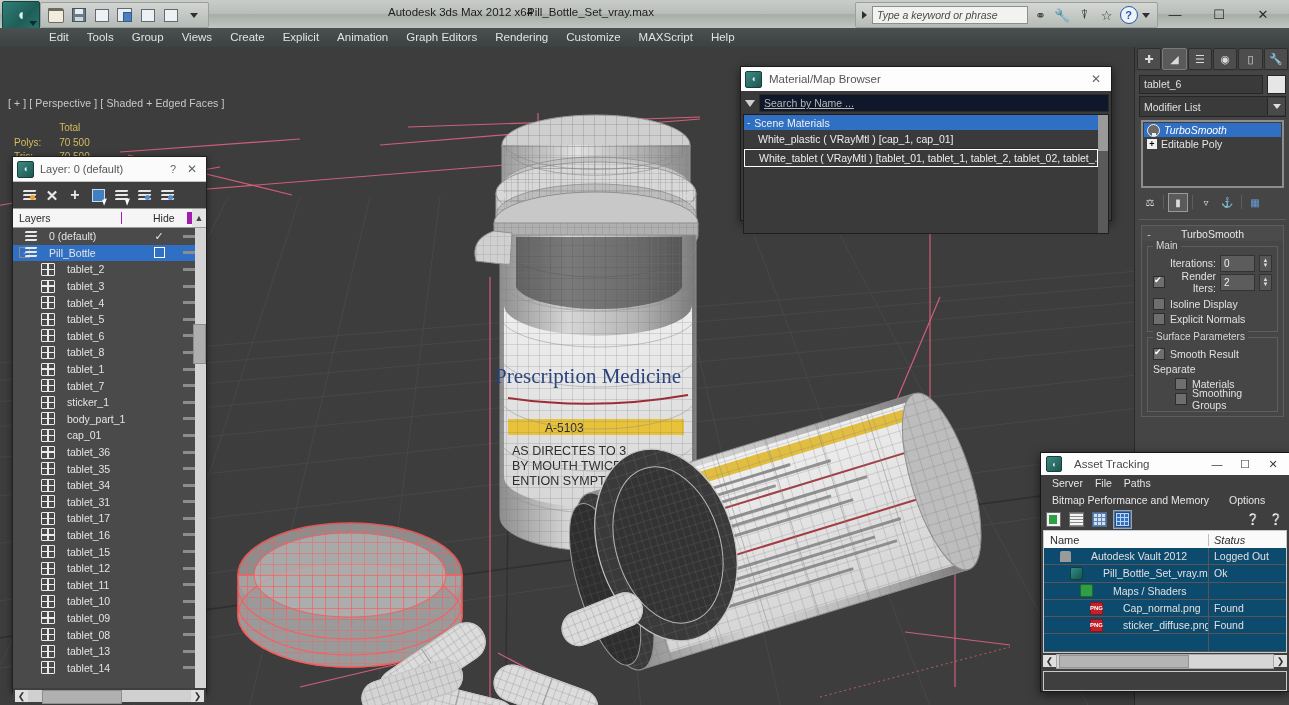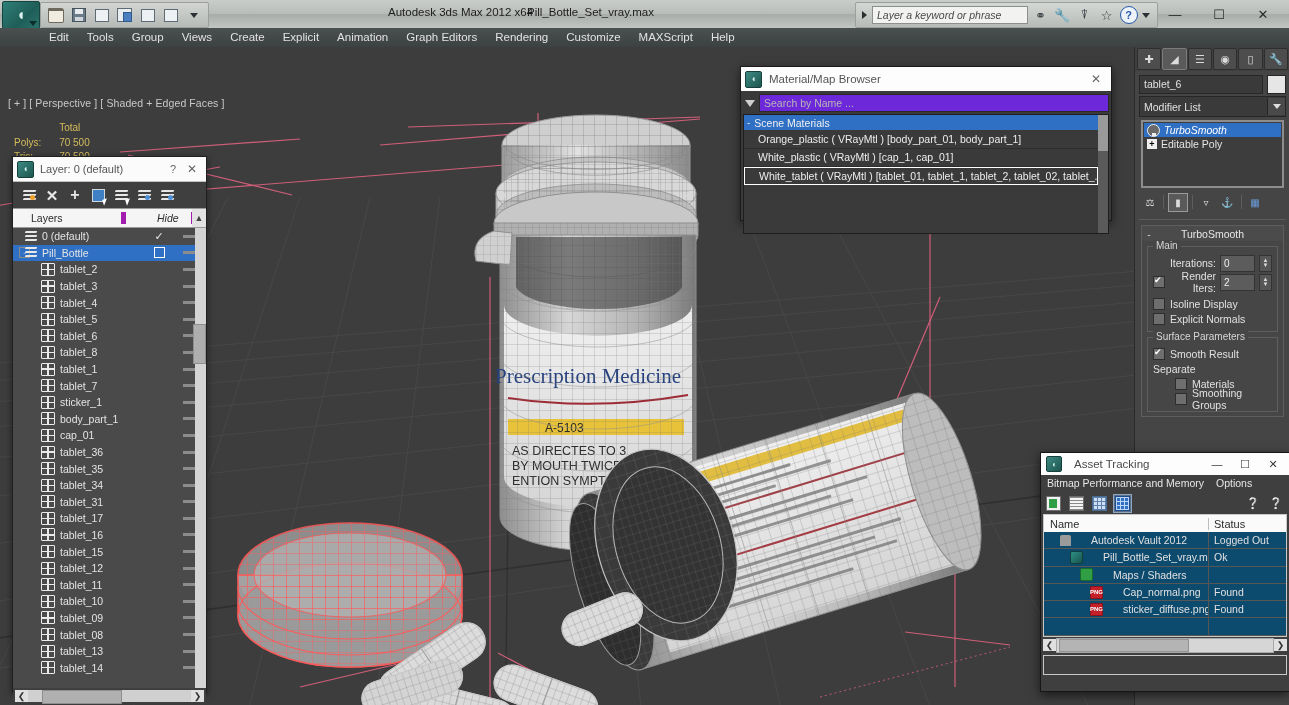"Layer a keyword or phrase" div { text: Layer -> Type }
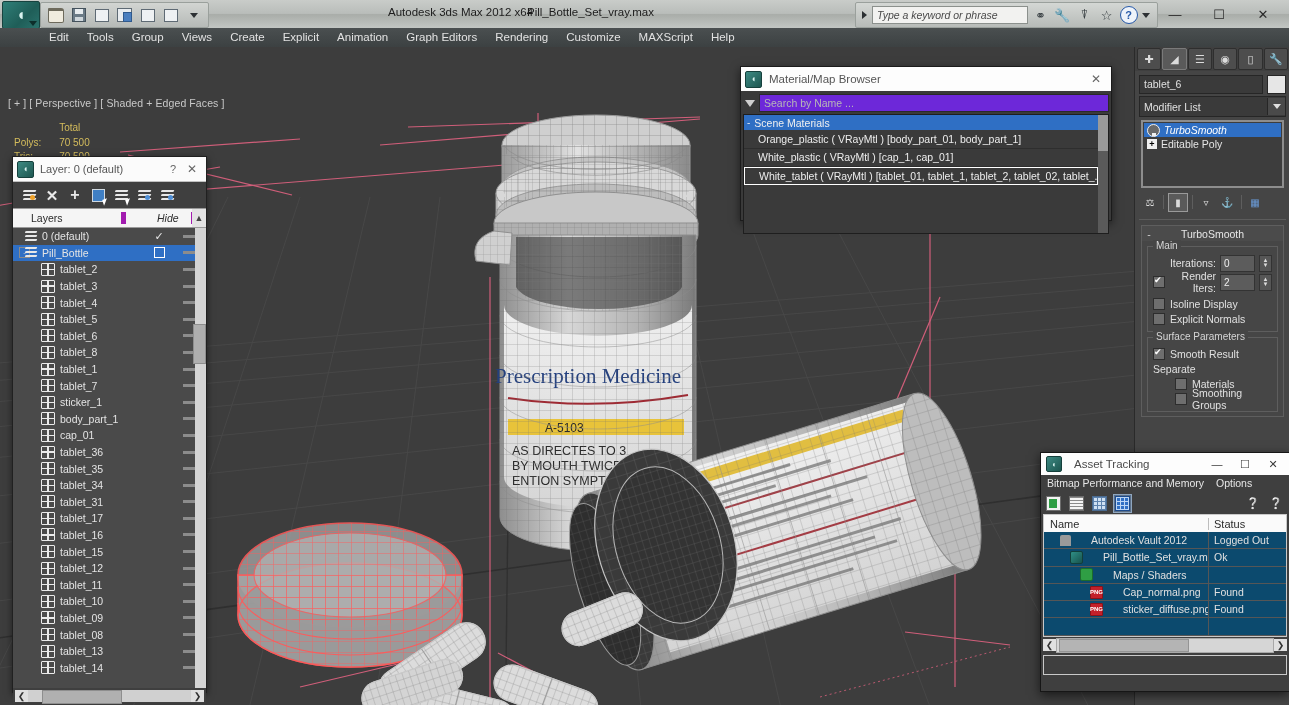"Search by Name ..." #mb-sinput { background: #6d28d9 -> #0f172a; text-decoration: none -> underline }
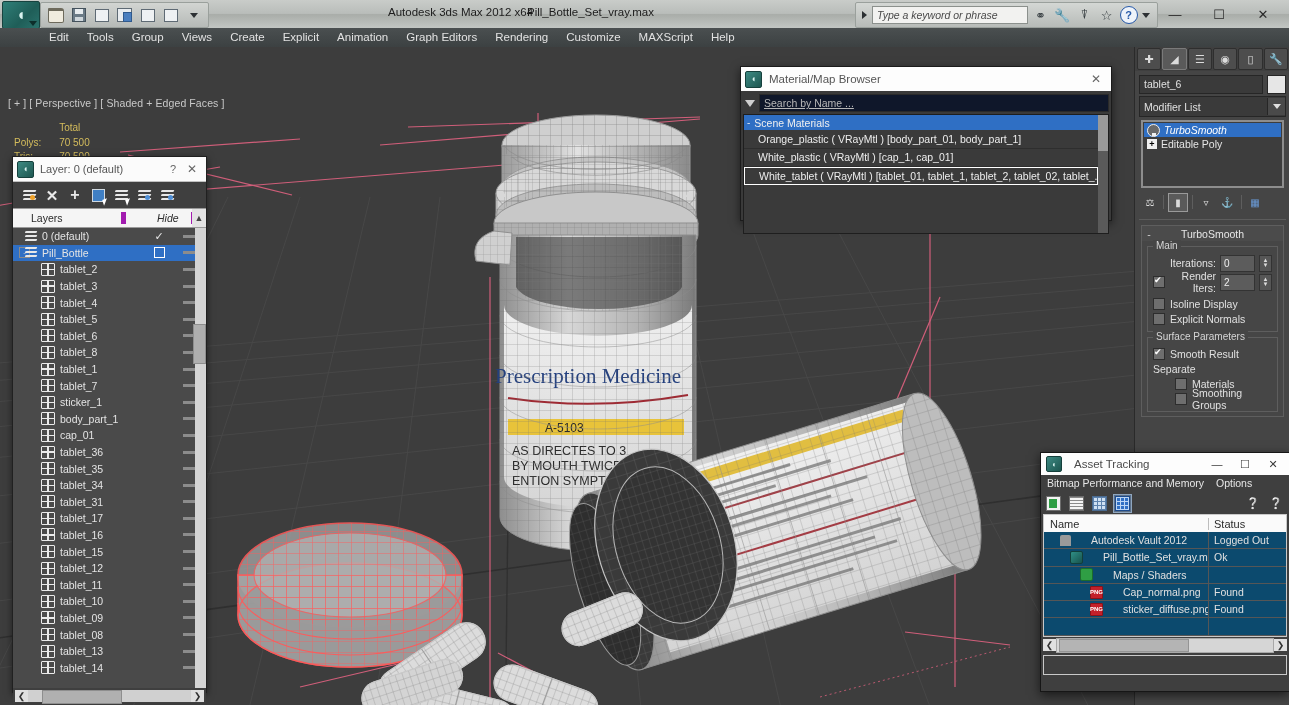"Orange_plastic ( VRayMtl )" div.mrow { html: <div> <span>Orange_plastic ( VRayMtl ) [body_part_01, body_part_1]</span> </div> -> none }
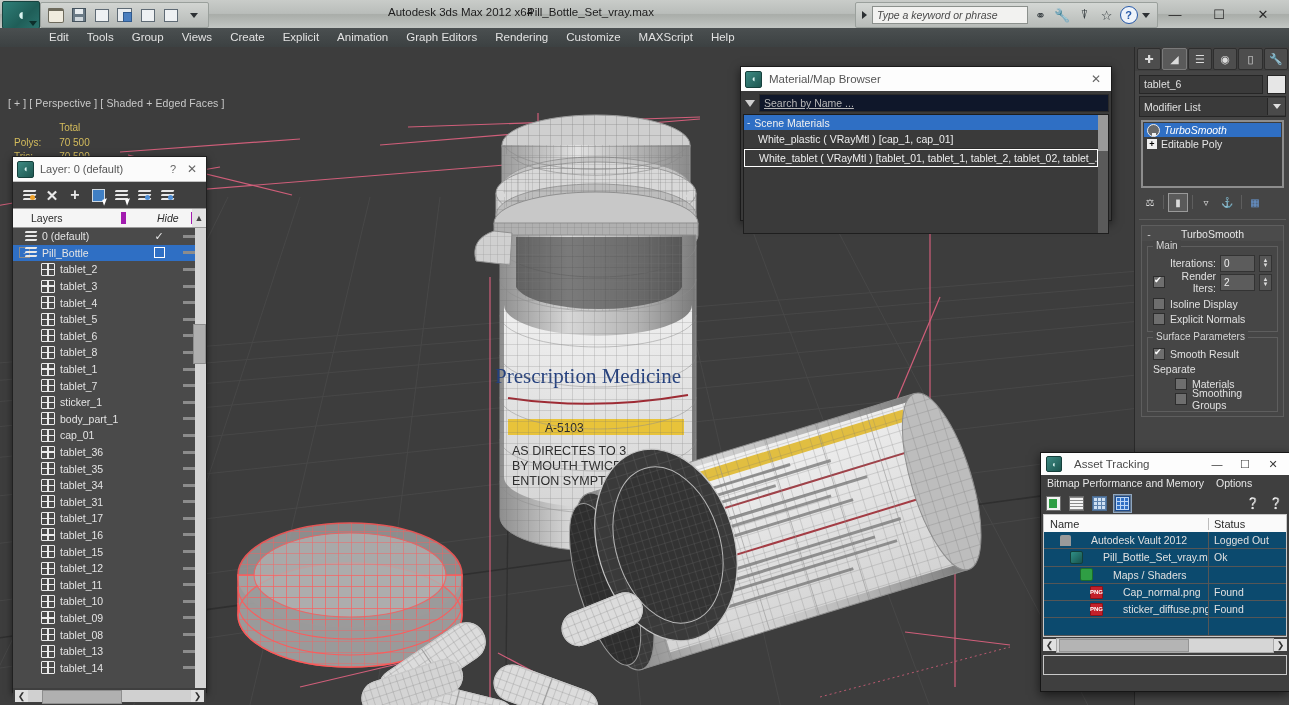"Layers" #lp-listhdr .c1 { border-right: 5px solid #a21caf -> 1px solid #a21caf; padding-left: 18px -> 6px }
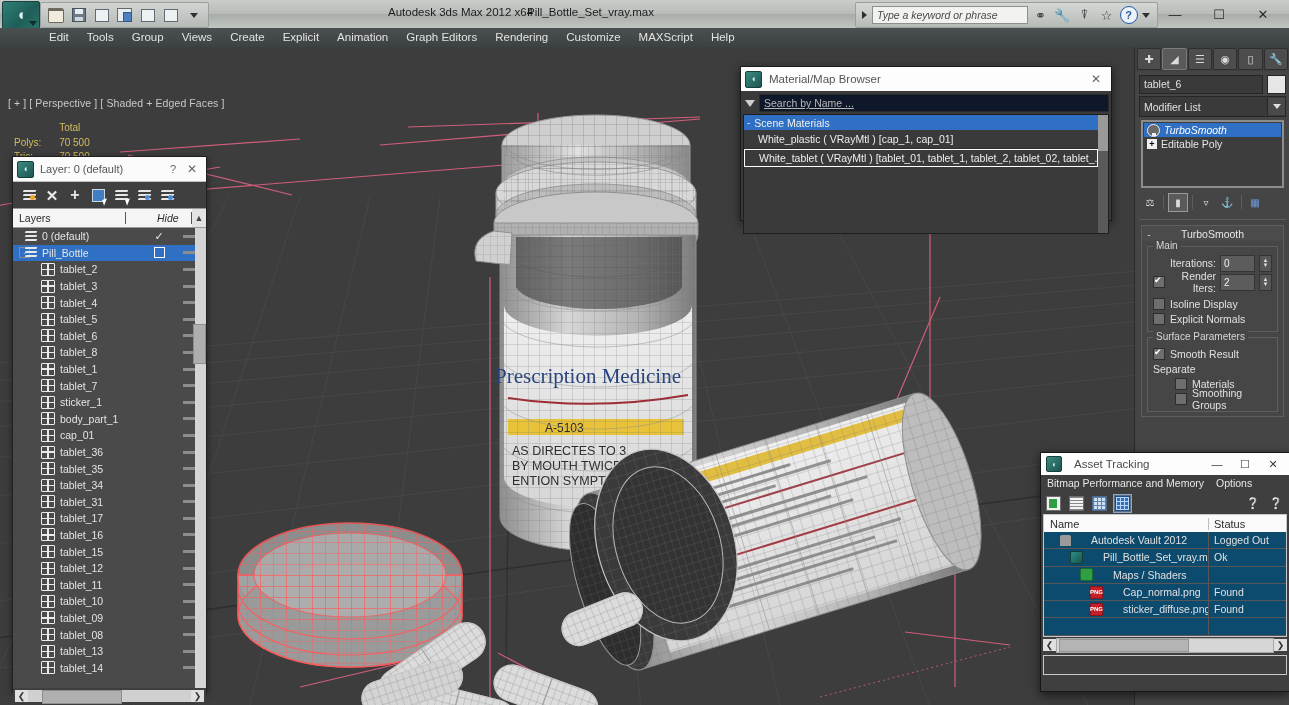"Hide" #lp-listhdr .c3 { border-right: 1px solid #a21caf -> 5px solid #a21caf; font-style: italic -> none }
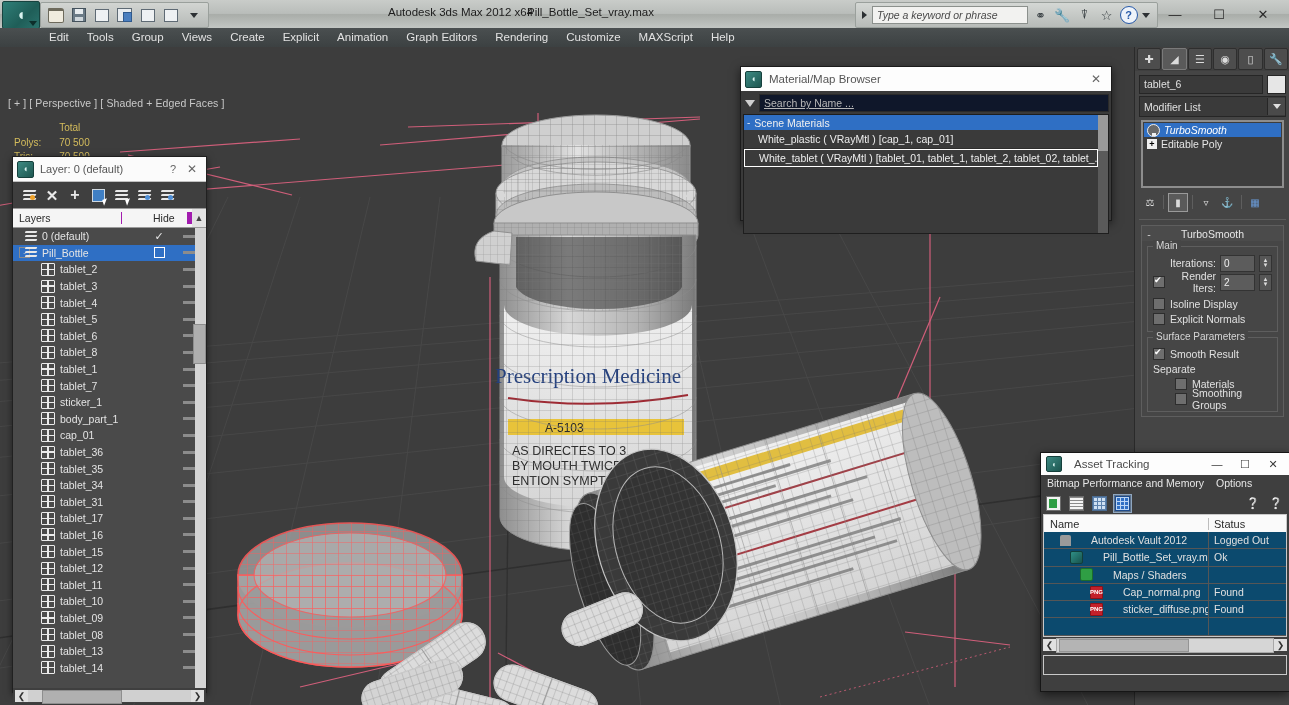"0 (default)" .lrow .nm { gap: 5px -> 12px }
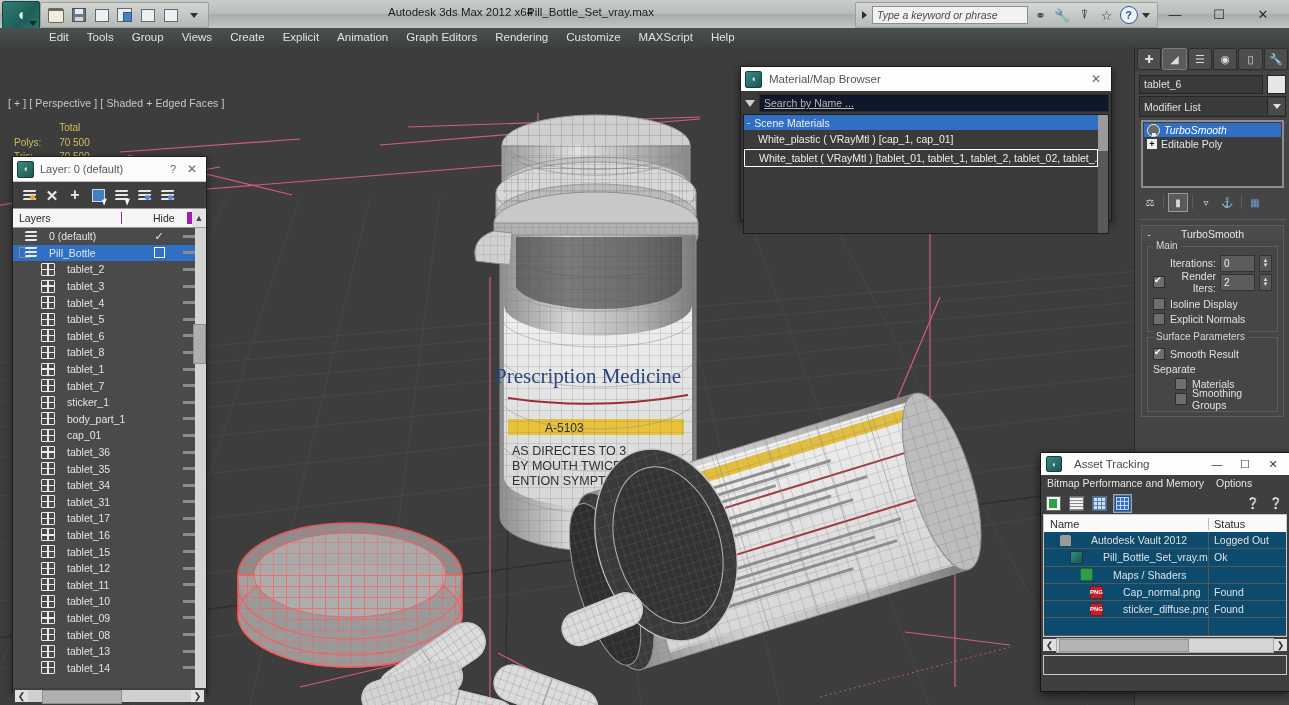"Server" div { html: none -> <div> <div>Server</div> <div>File</div> <div>Paths</div> </div> }
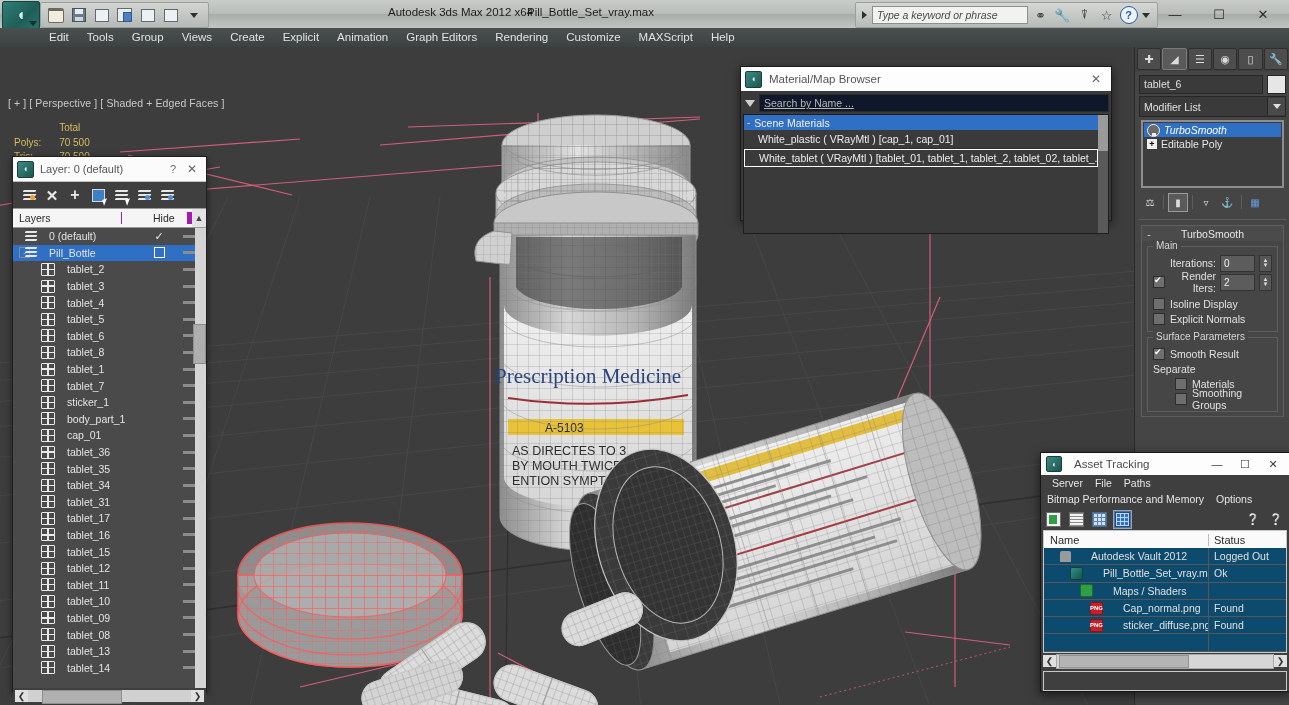"Bitmap Performance and Memory" #as-menu2 { align-items: flex-start -> center; gap: 0px -> 8px; padding-left: none -> 5px }
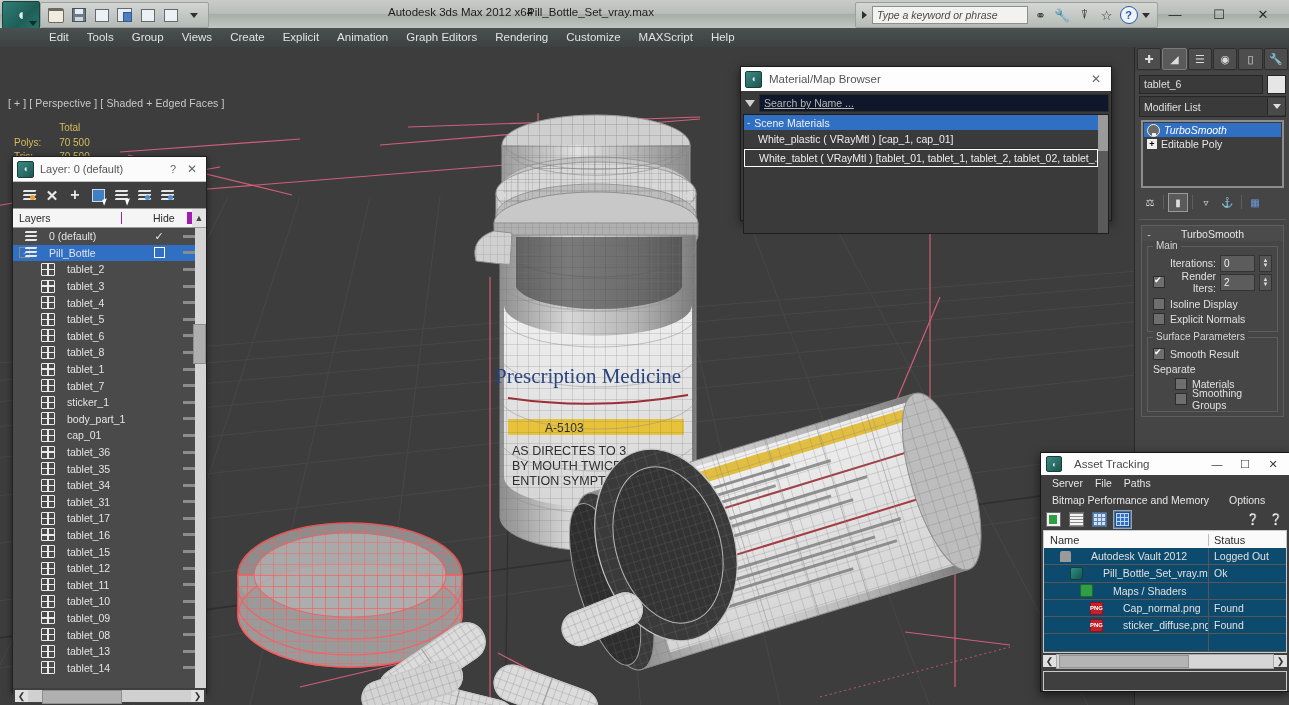"Status" #as-hdr .s { font-style: none -> italic }
